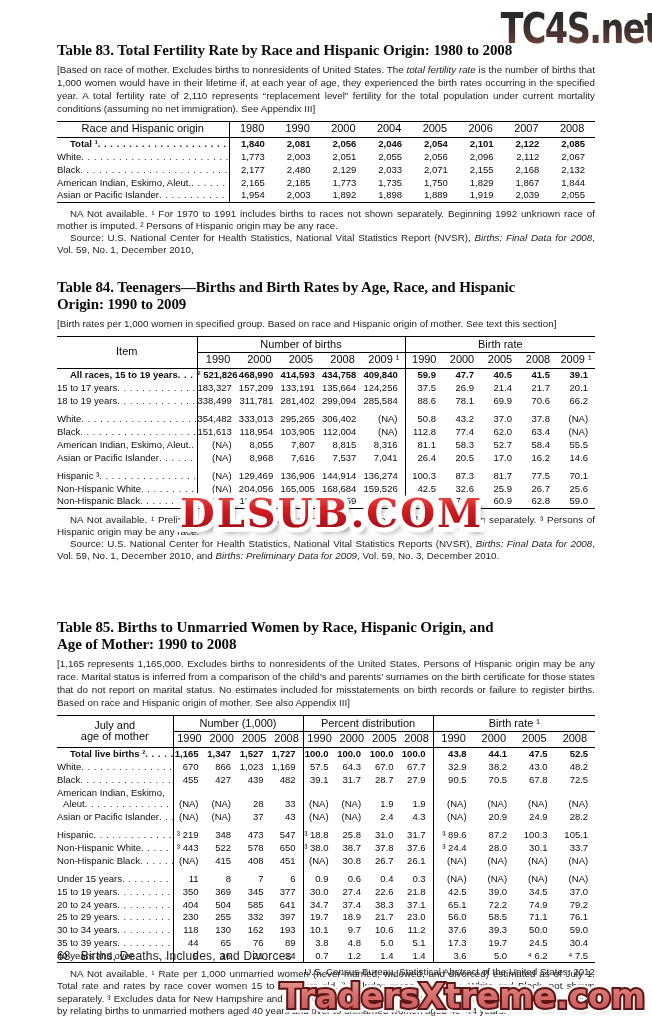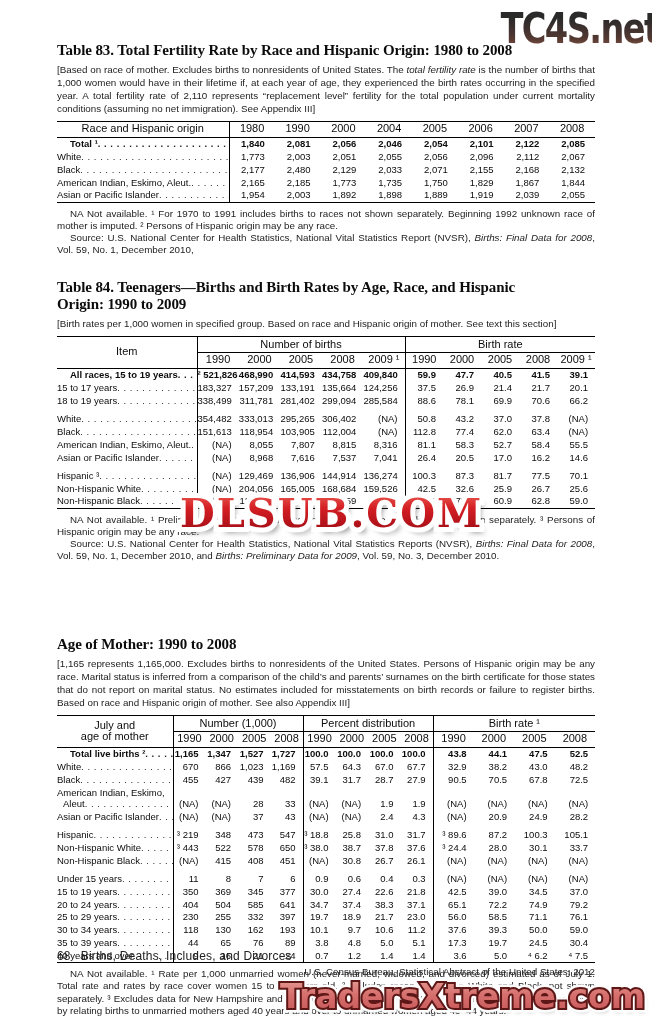"Table 85. Births to Unmarried" span { html: none -> <span>Table 85. Births to Unmarried Women by Race, Hispanic Origin, and</span> }
